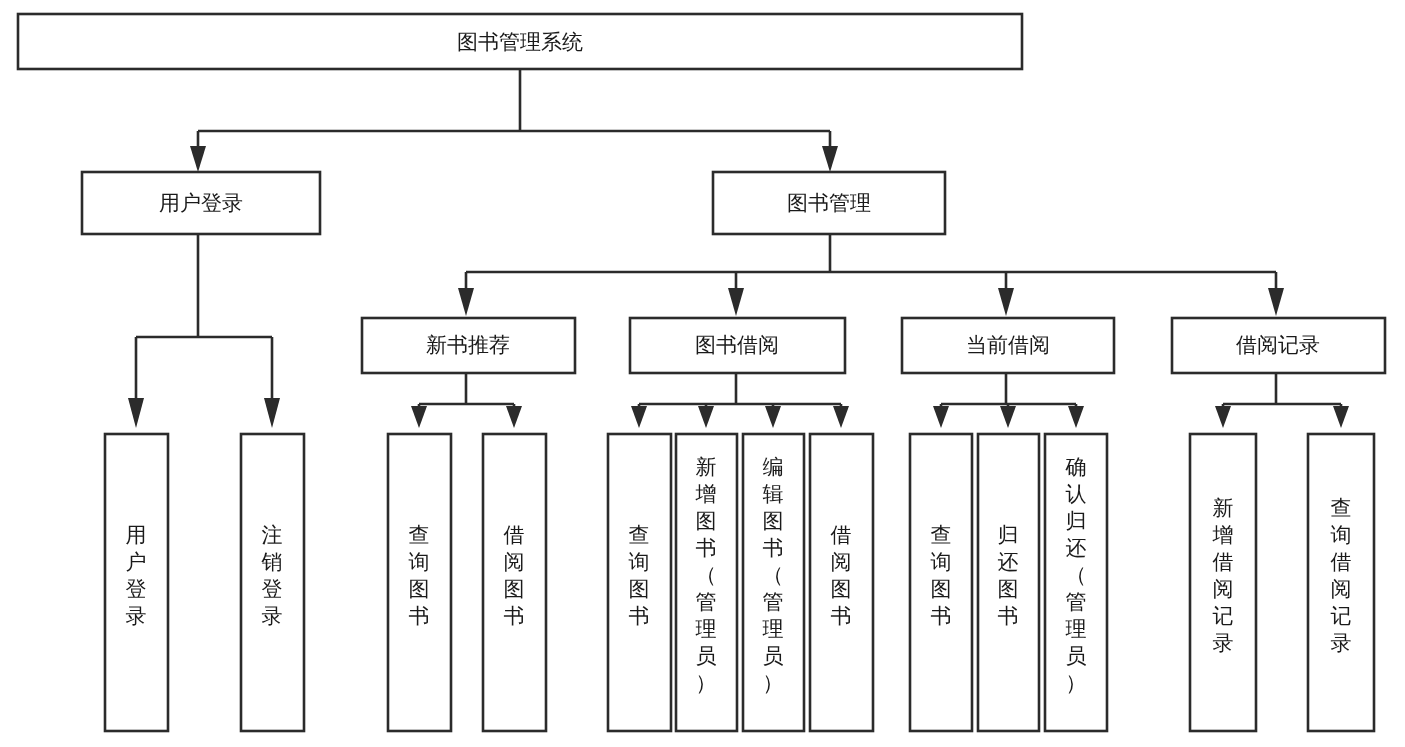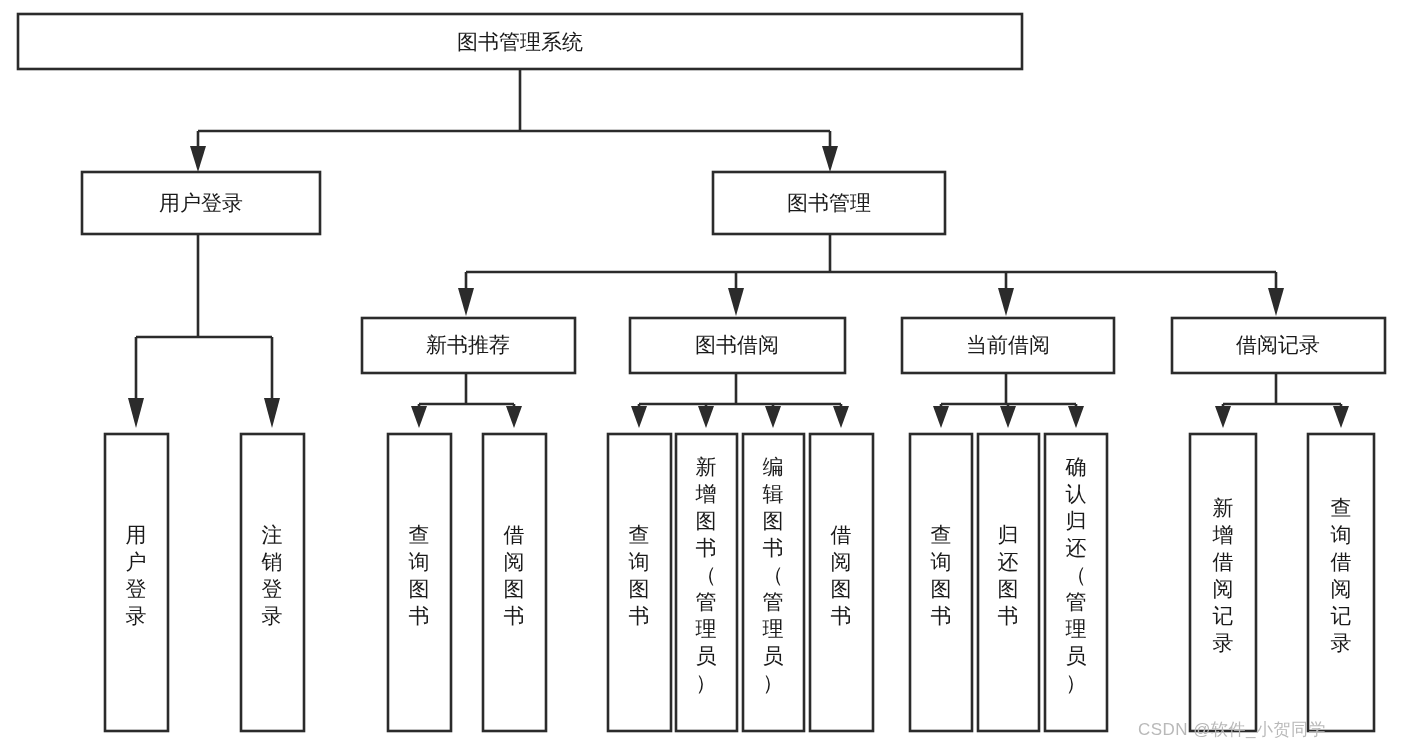"CSDN @软件_小贺同学" div.watermark-text { html: <div>CSDN @软件_小贺同学</div> -> none }
